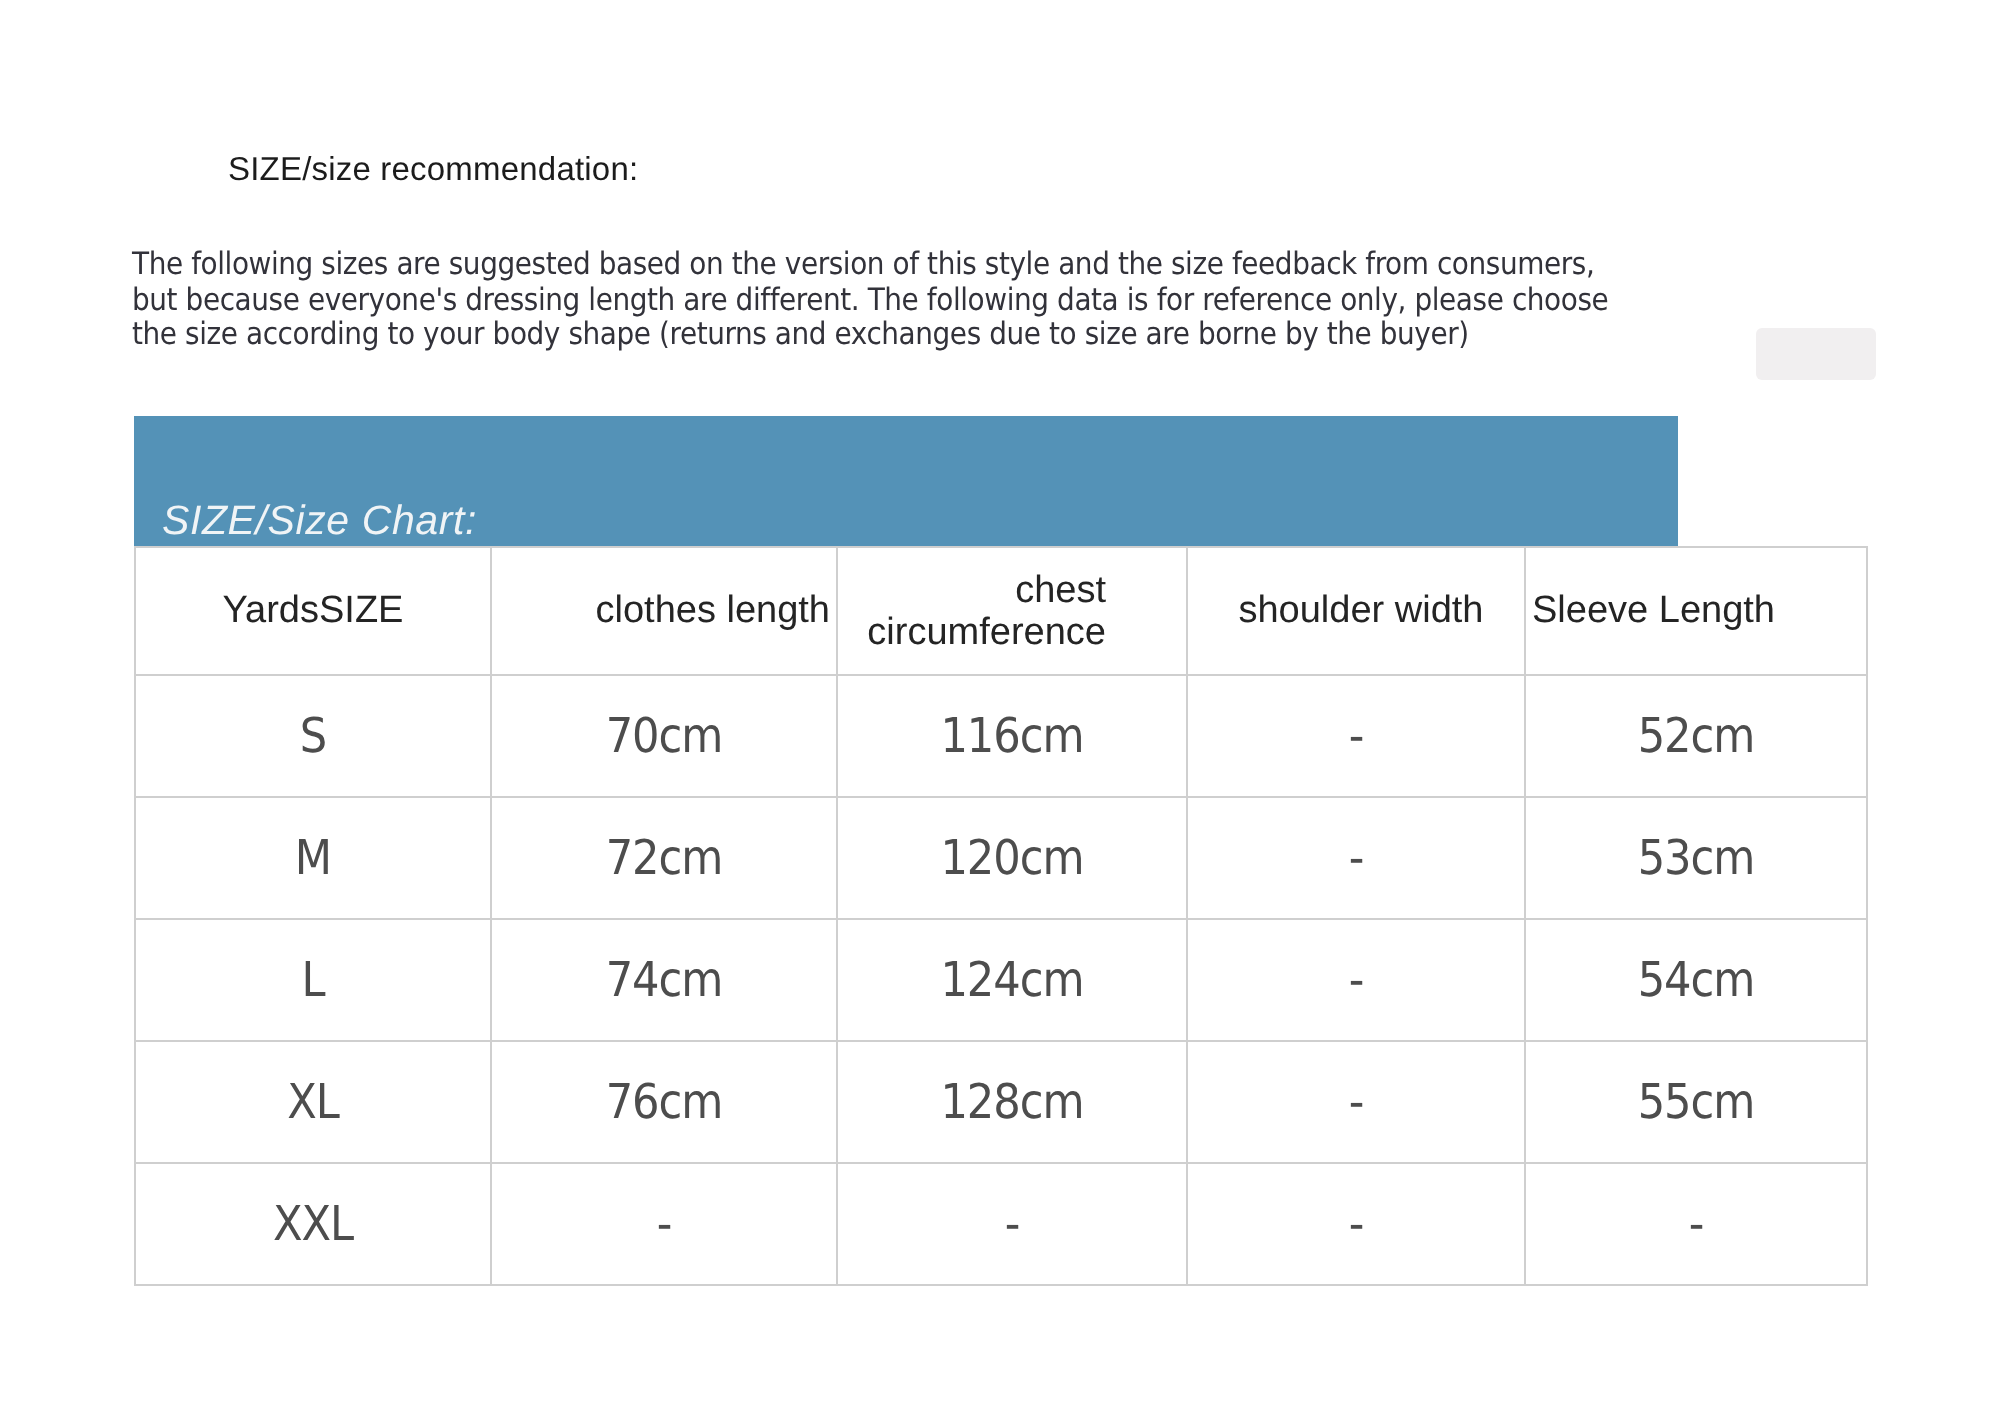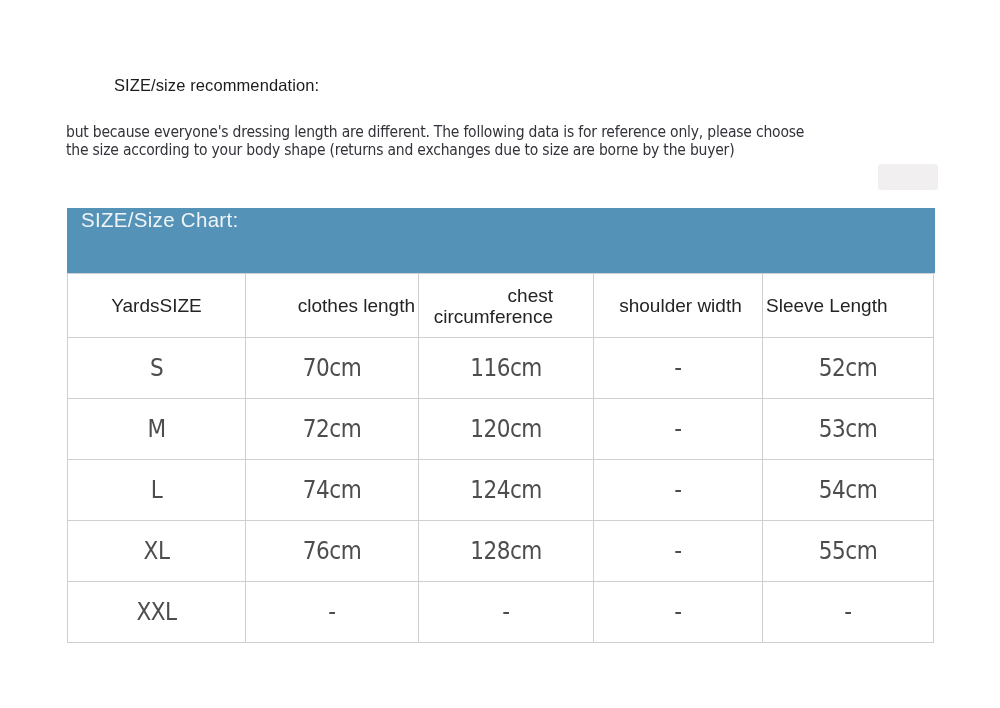"The following sizes are suggested" div.line { html: none -> <div>The following sizes are suggested based on the version of this style and the size feedback from consumers,</div> }
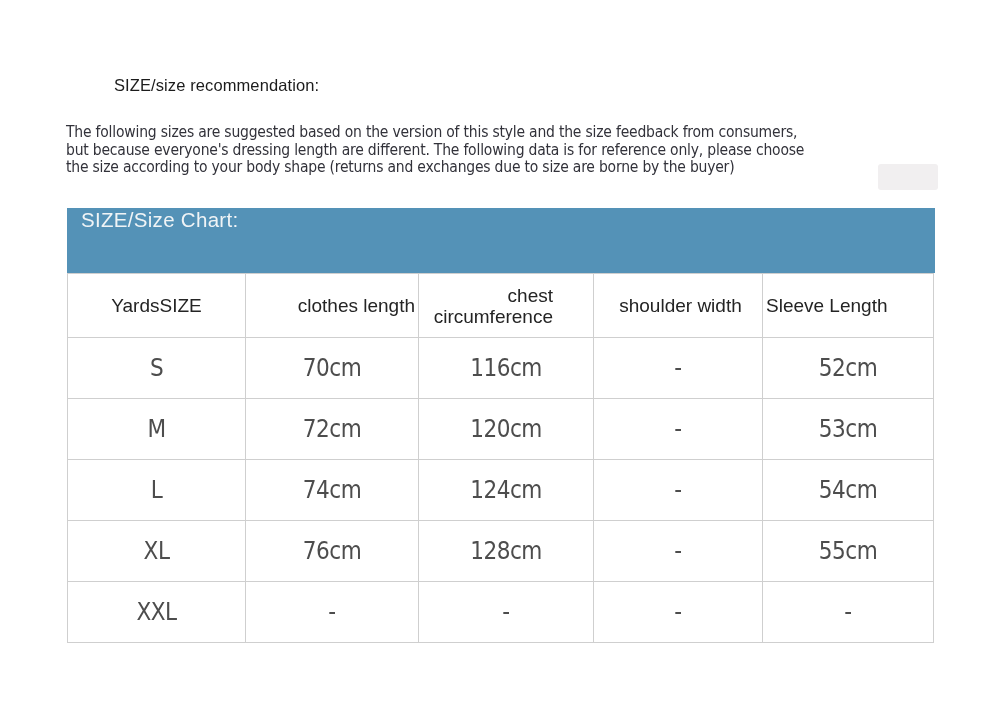"SIZE/Size Chart:" .chart-title-bar { align-items: flex-start -> flex-end; font-style: none -> italic; width: 868px -> 772px }
